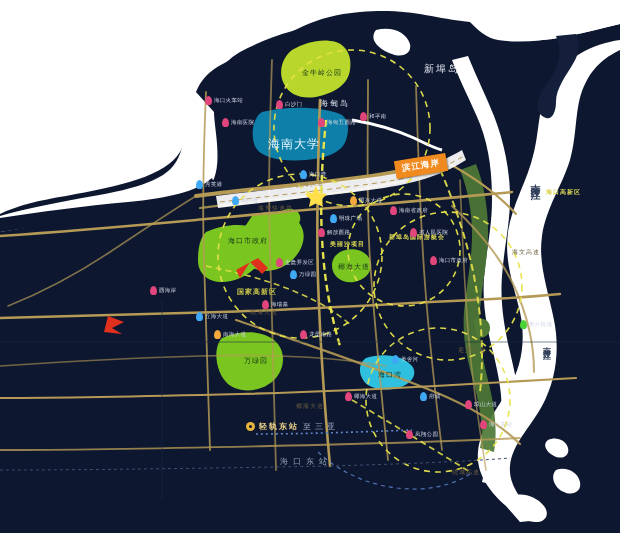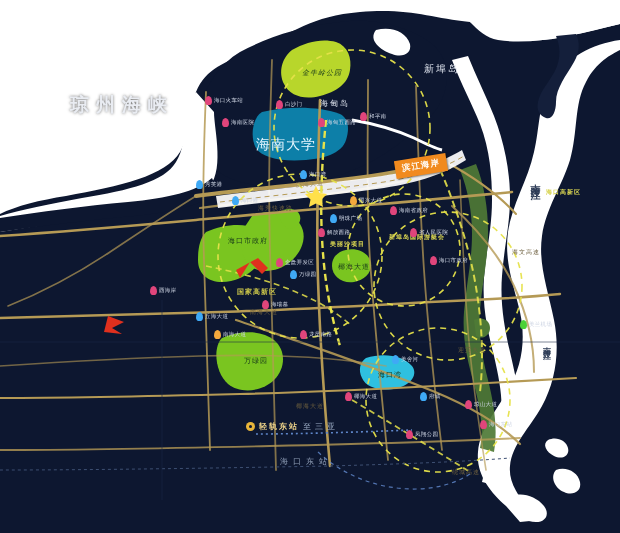"金牛岭公园" div.lbl { font-style: italic -> none }
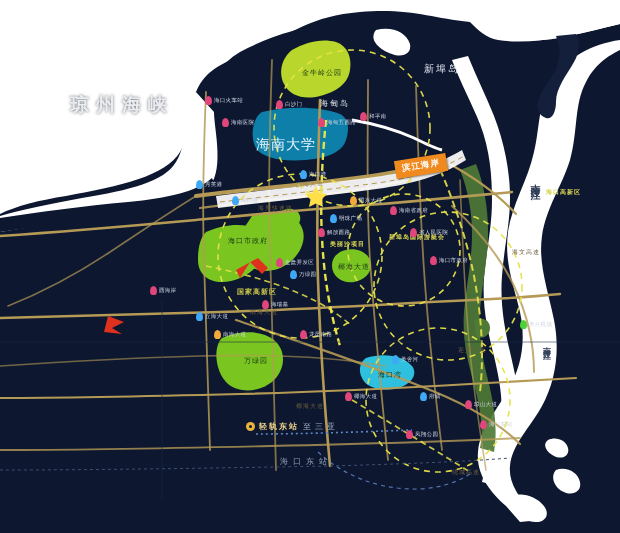"琼州海峡" div.lbl { html: <div>琼州海峡</div> -> none }
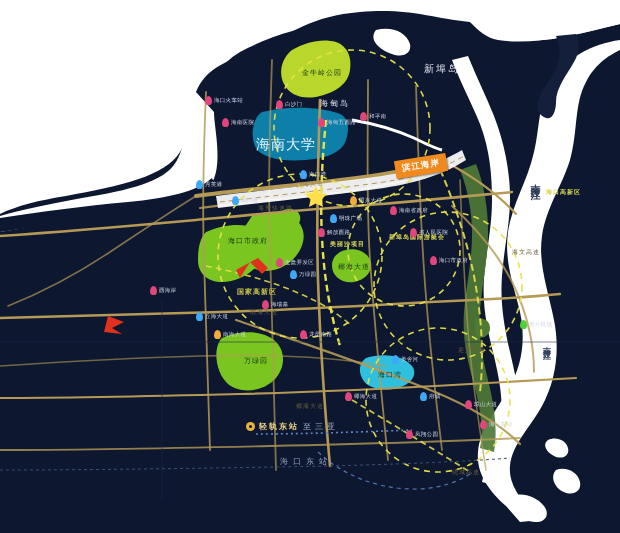"海南大学" div.lbl { font-size: 14px -> 12px; left: 256px -> 268px }
